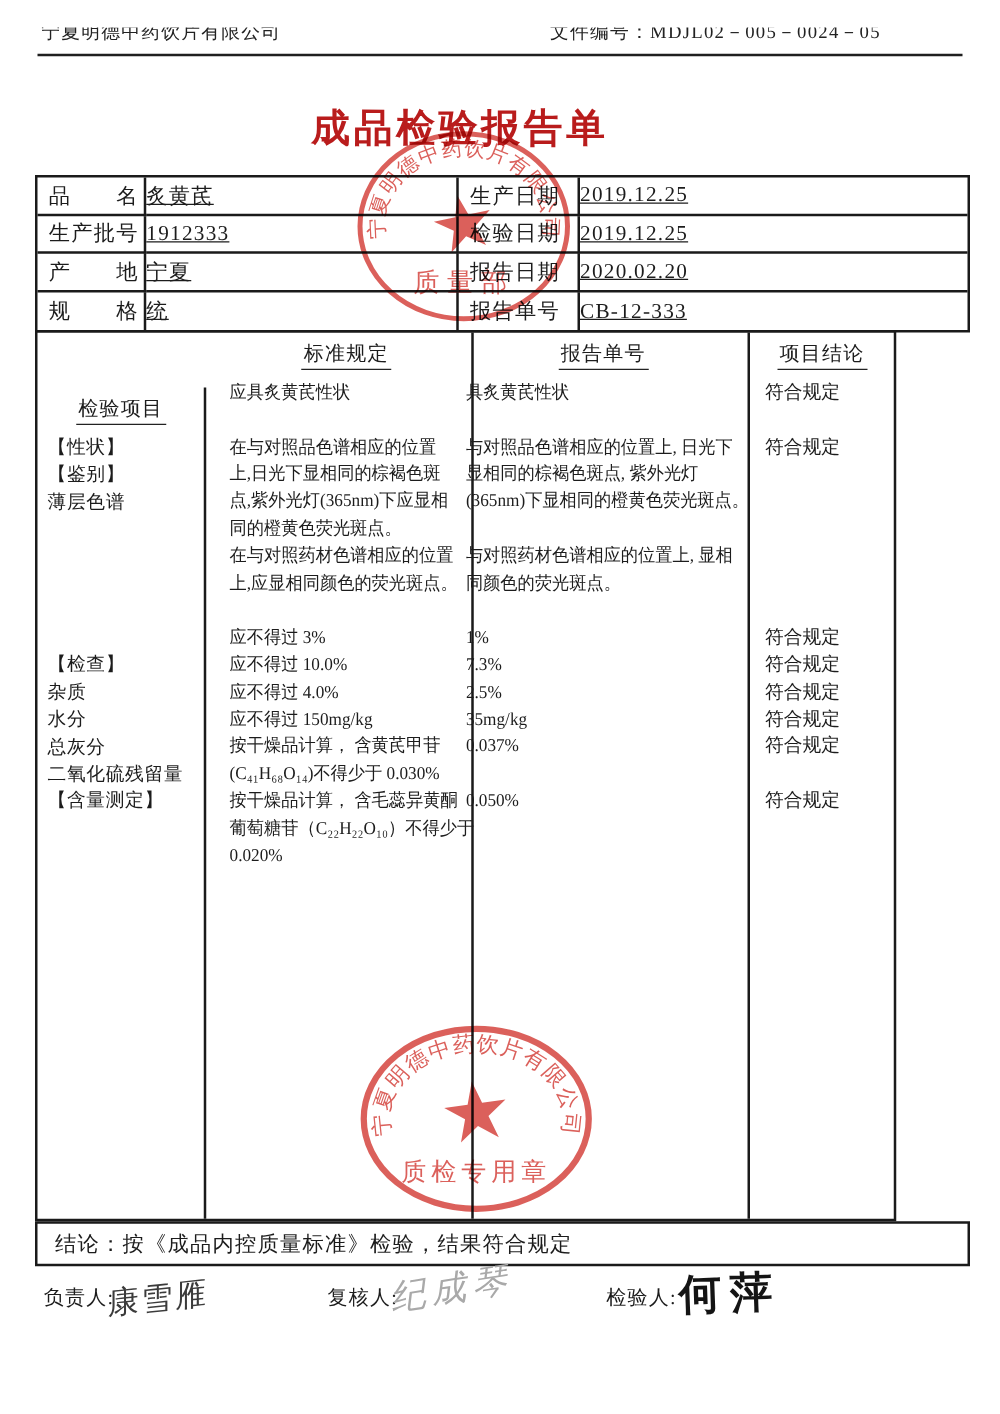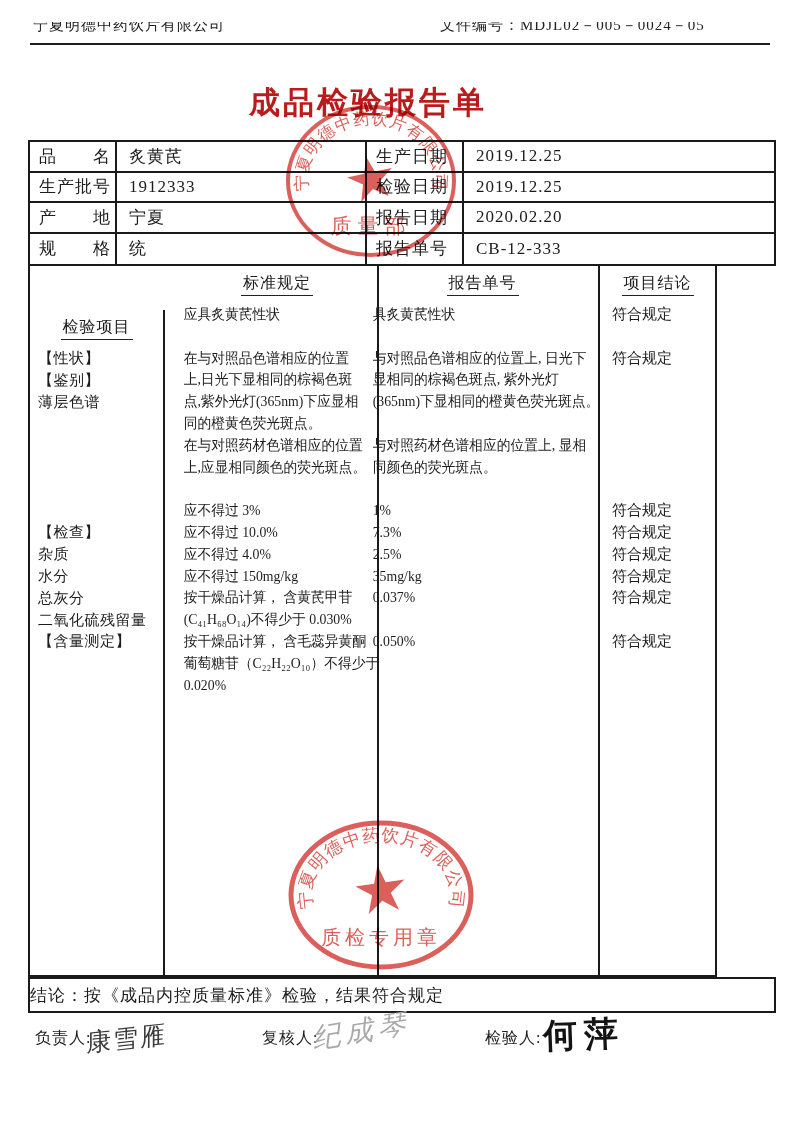"炙黄芪" .info .val { padding-left: 12px -> none; text-decoration: none -> underline }
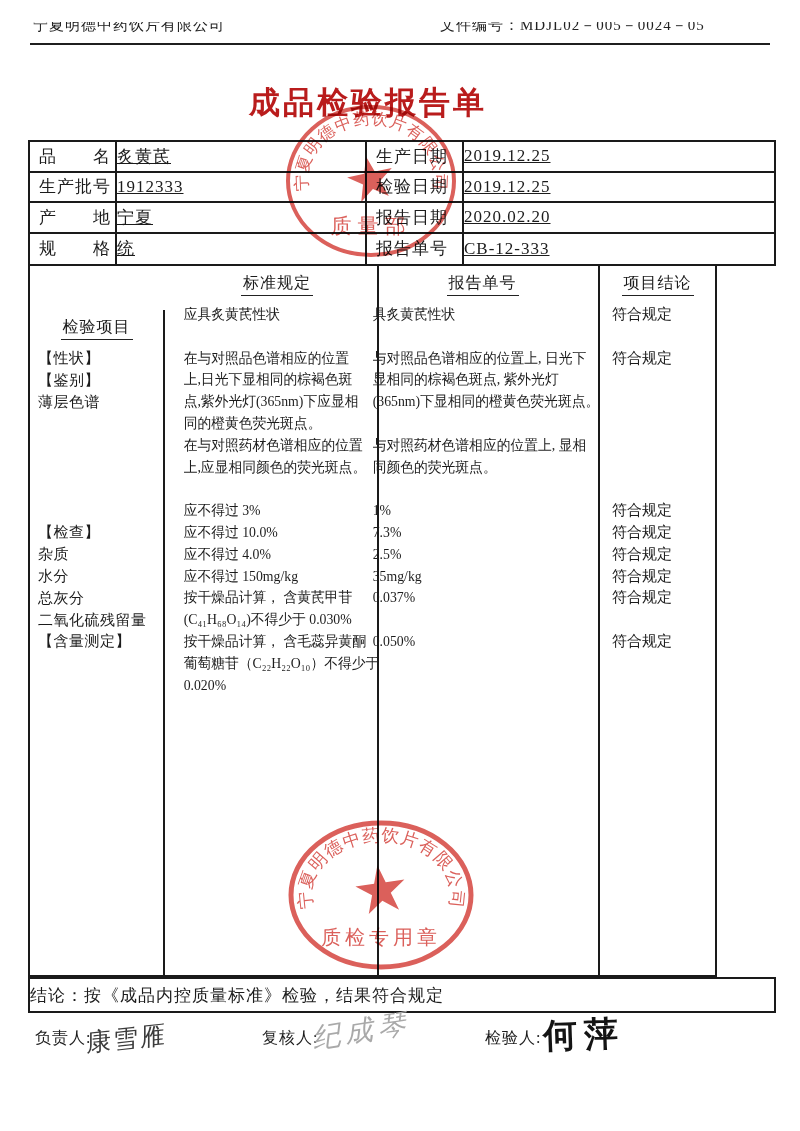"结论：按《成品内控质量标准》检验，结果符合规定" .conclusion-box span { padding-left: none -> 14px }
